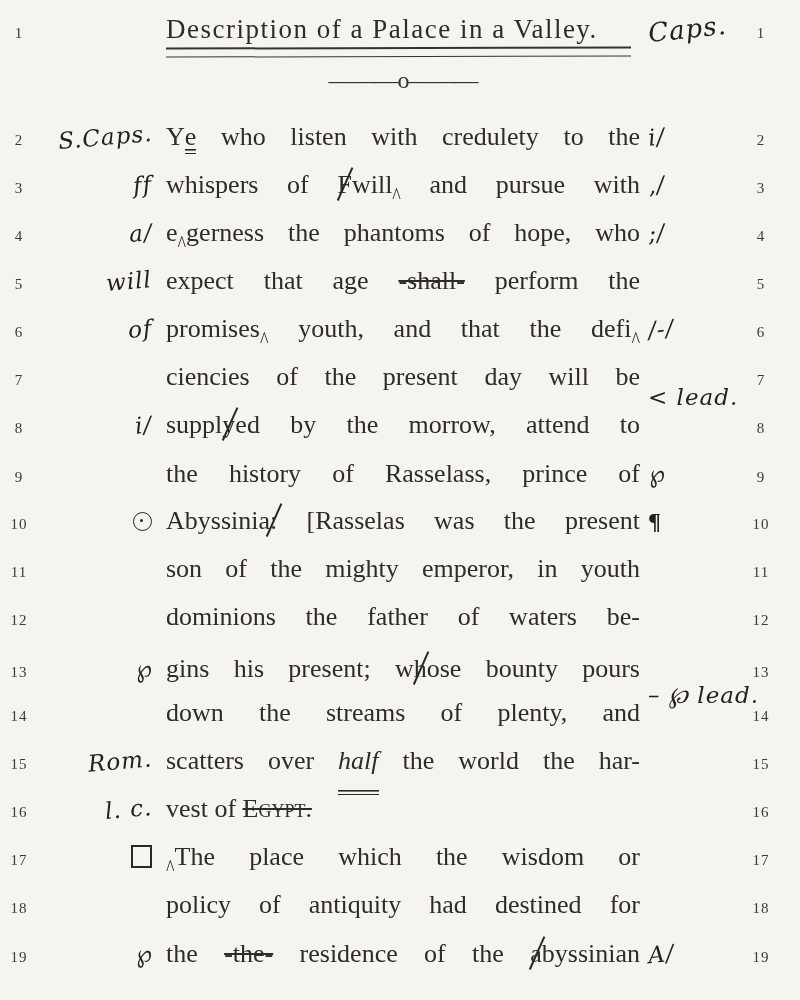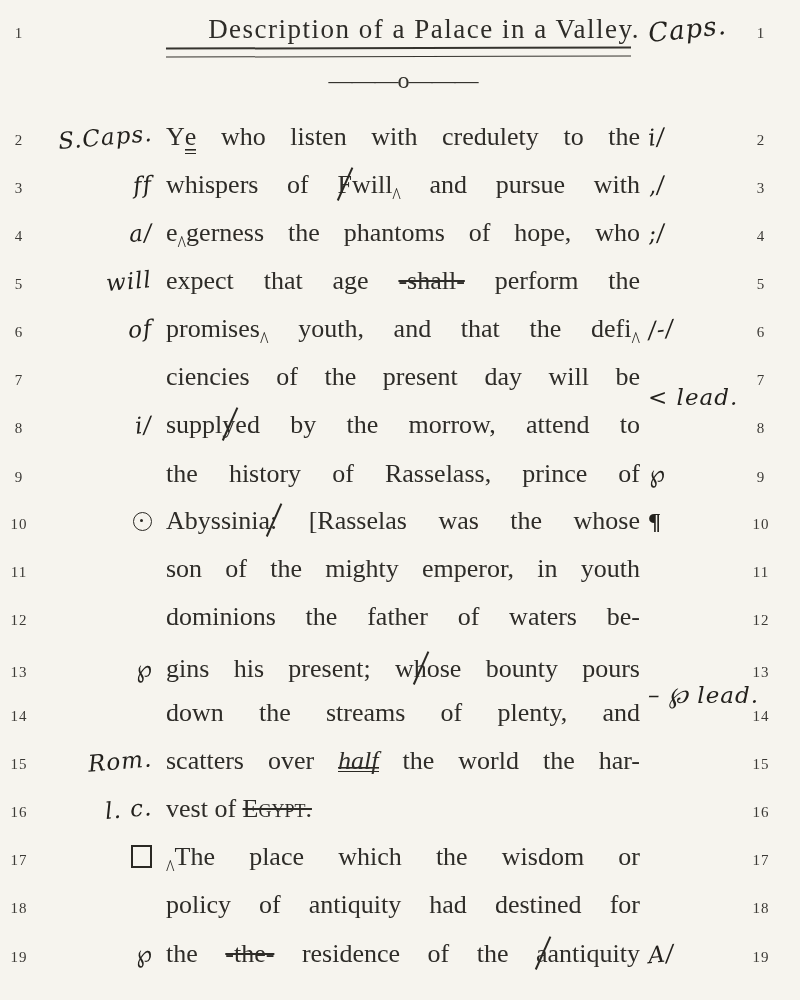"Description of a Palace in" .title-text { text-align: right -> left }
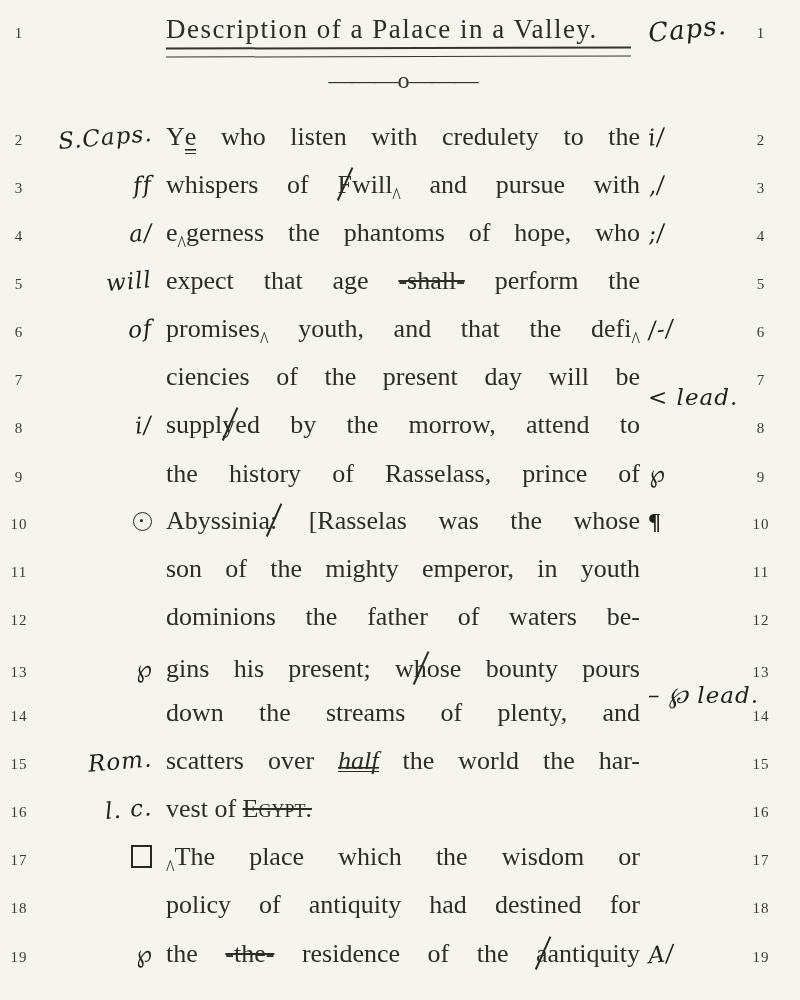"[Rasselas was the whose" span { text: whose -> present }
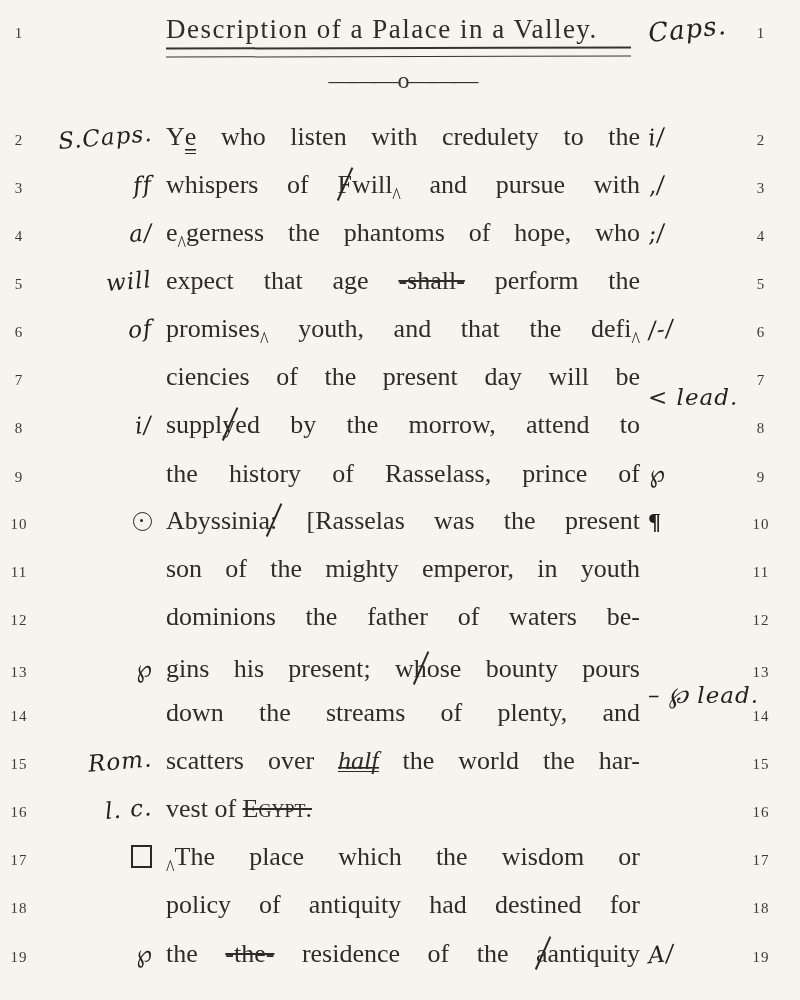"half" .italu { padding-bottom: 0 -> 23px }
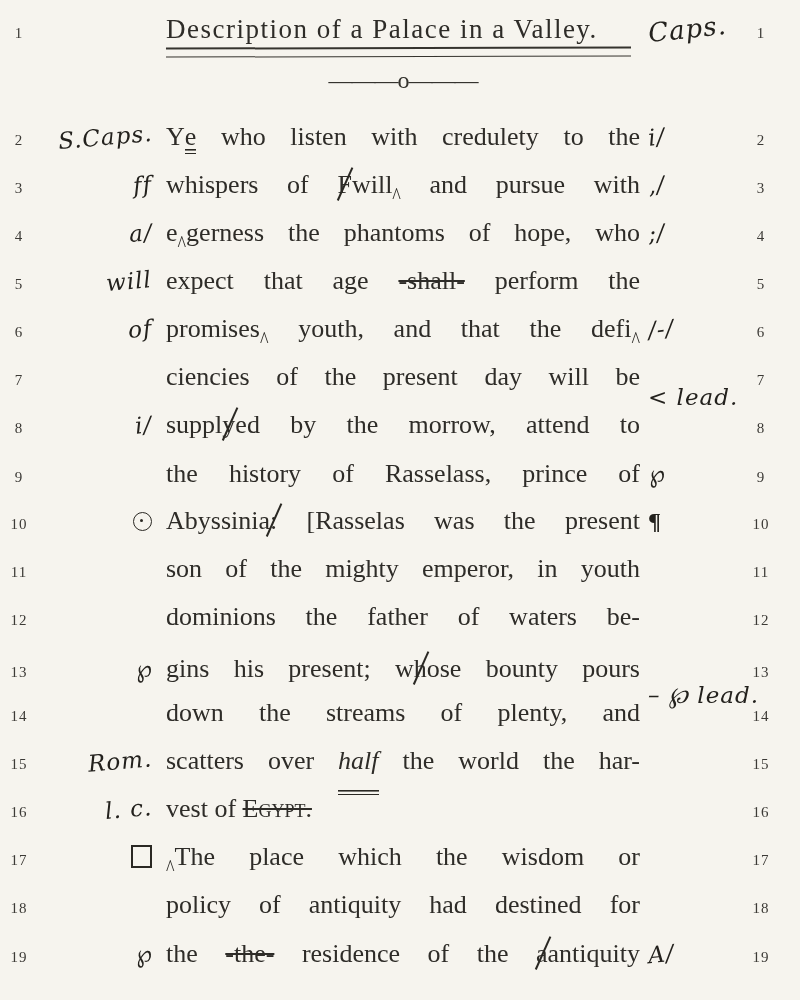"antiquity" span { text: antiquity -> byssinian }
